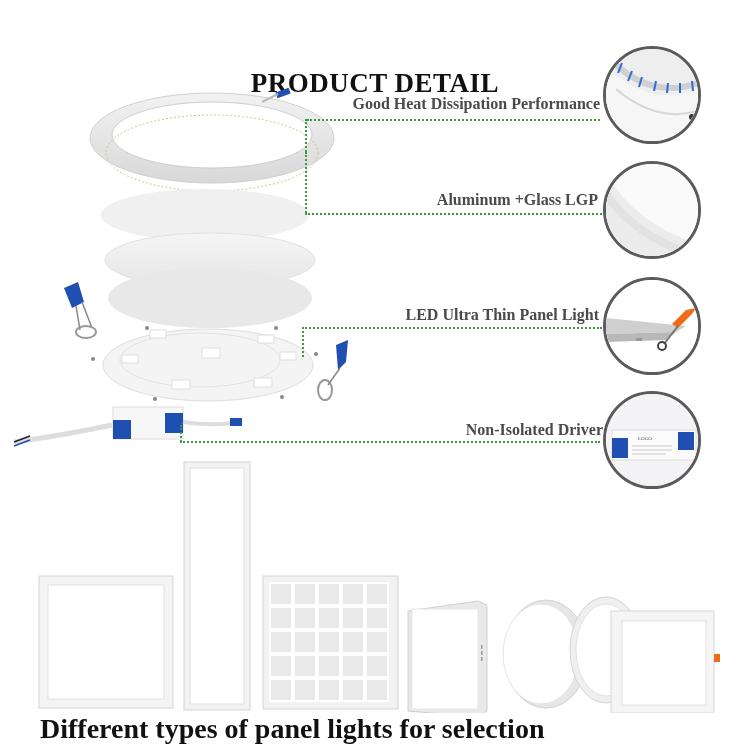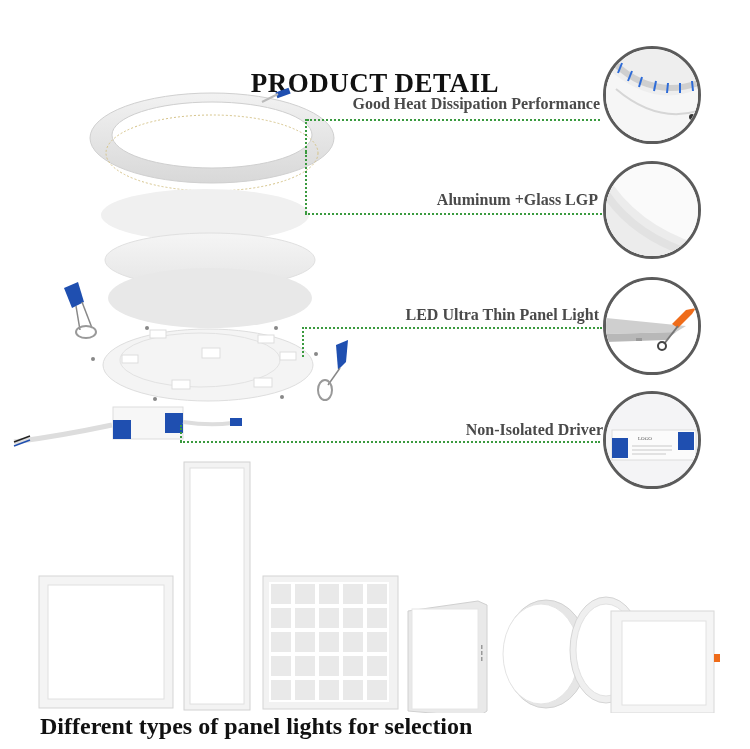"Different types of panel lights" .footer-text { font-size: 24px -> 28px }
